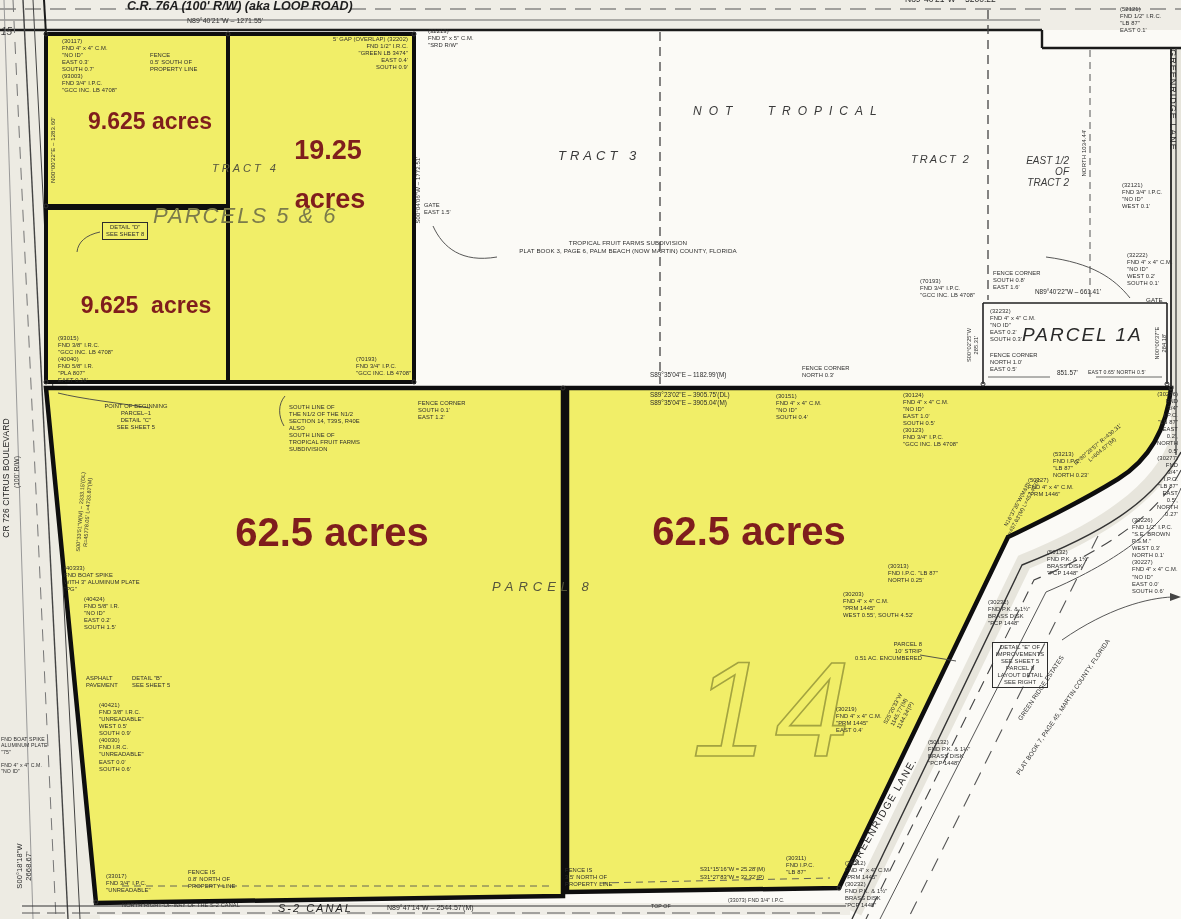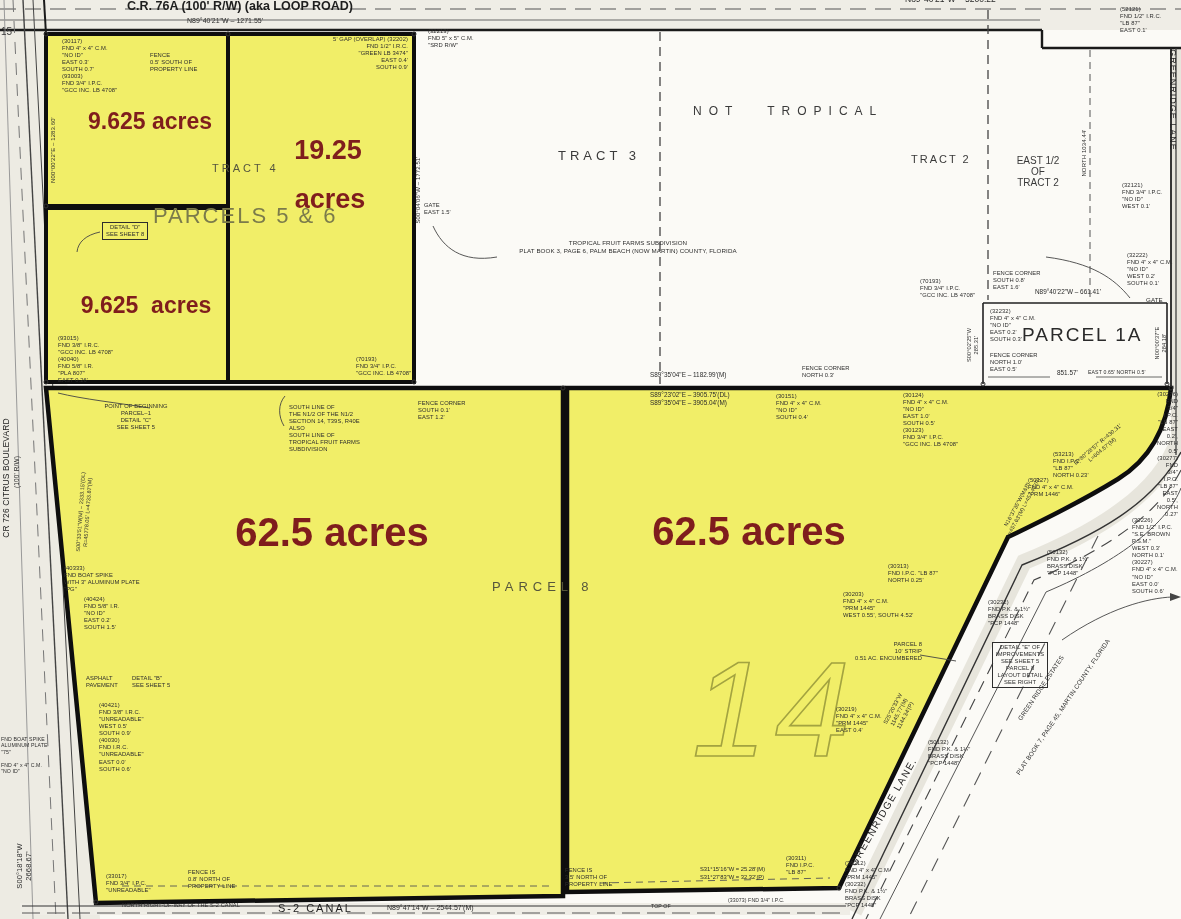"C.R. 76A (100' R/W) (aka" .big { font-style: none -> italic }
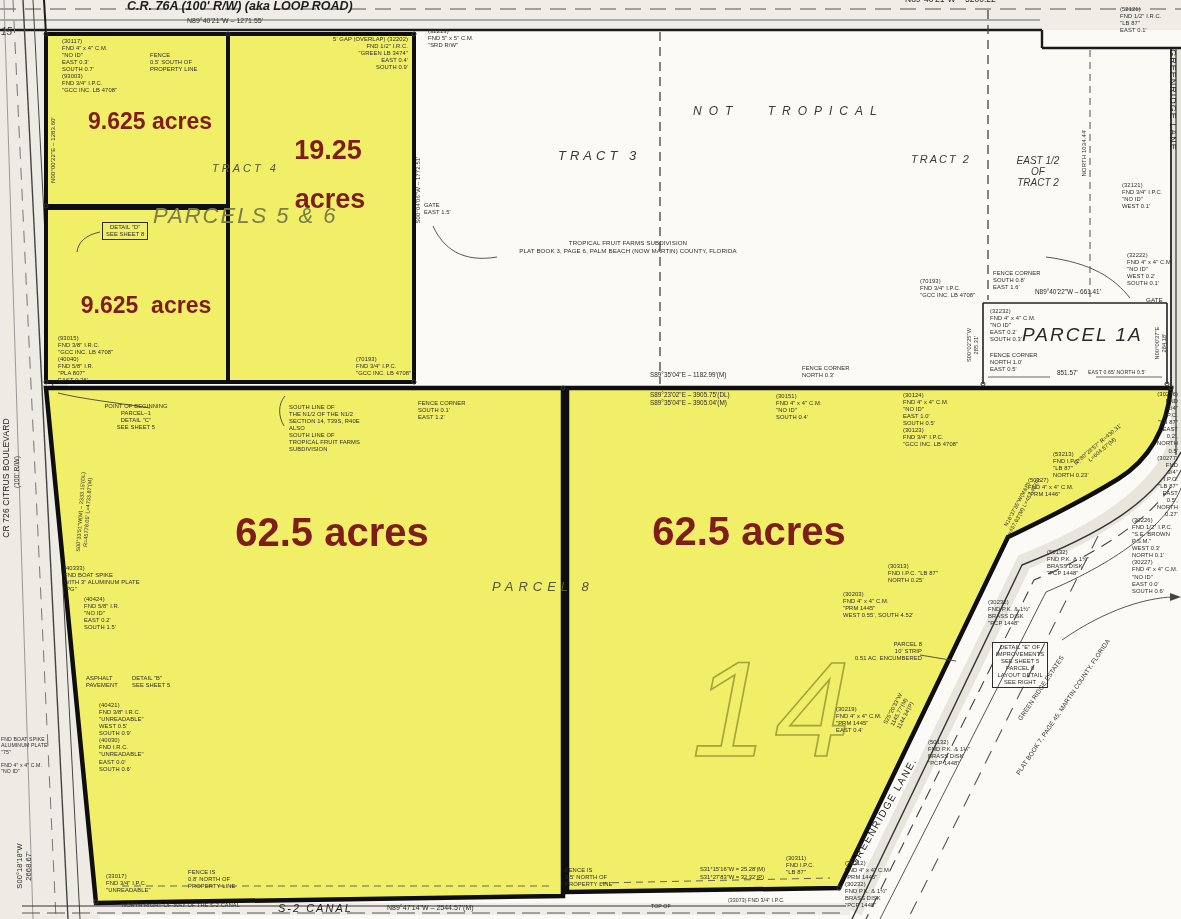"EAST 1/2" div.big { text-align: center -> right }
